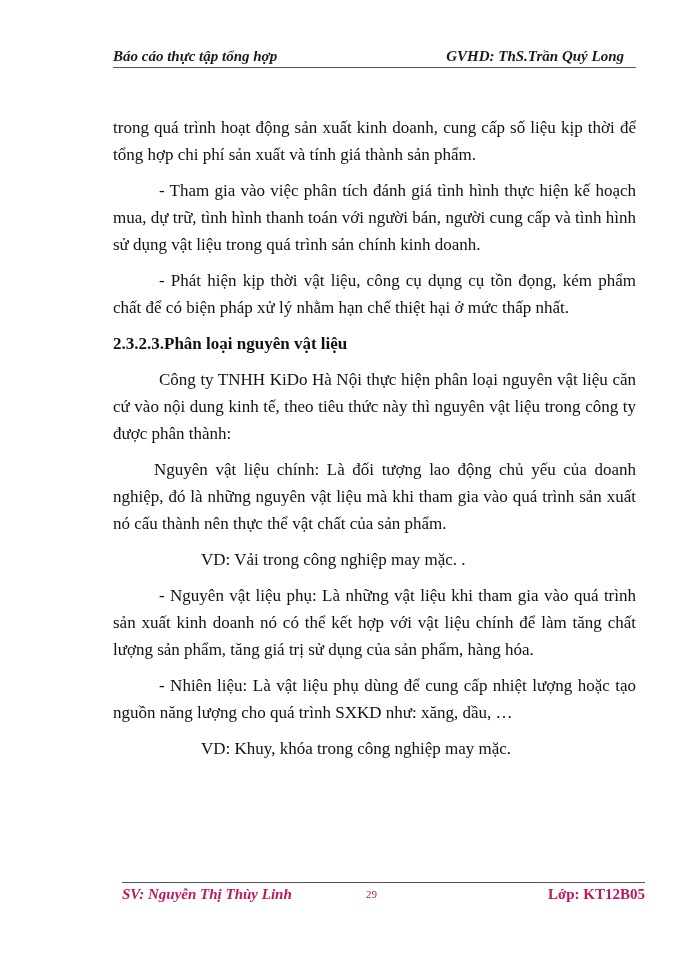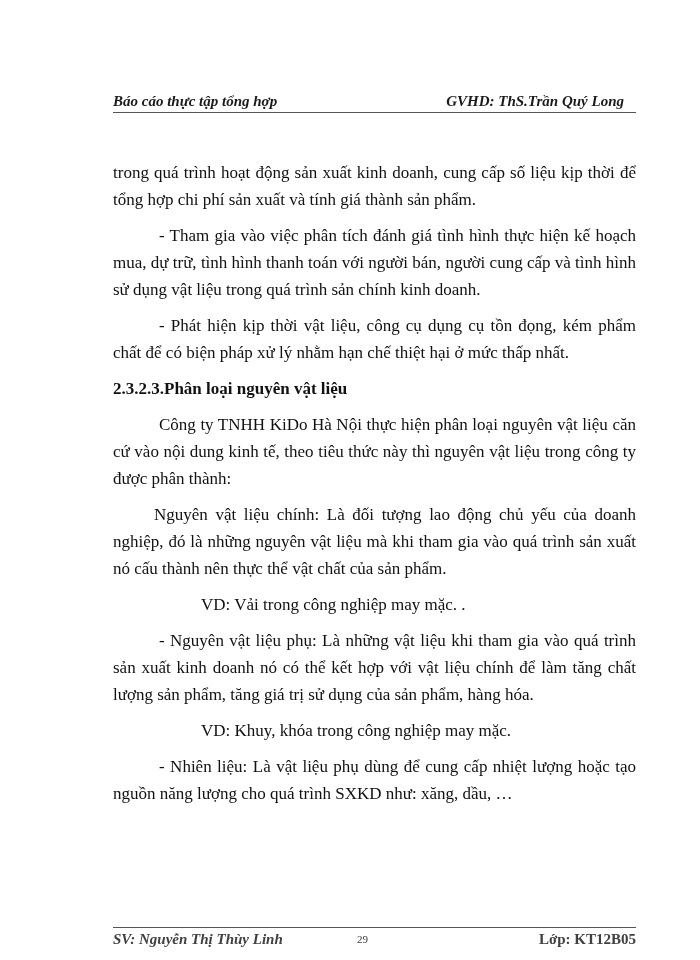"Báo cáo thực tập tổng" .page { margin-top: 45px -> none }
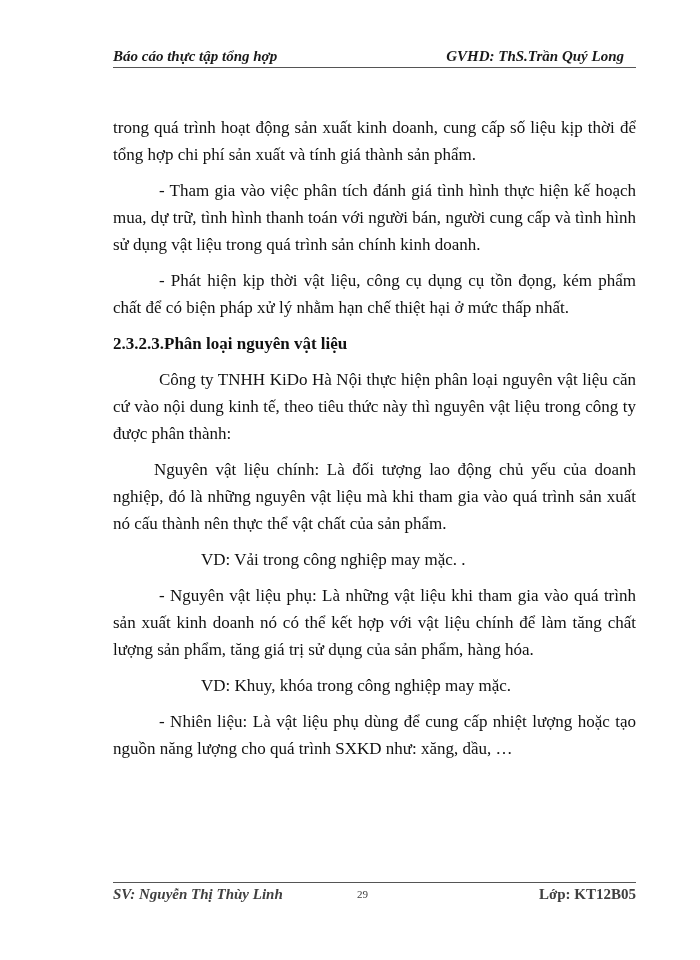"VD: Khuy, khóa trong công" p.p { order: before "- Nhiên liệu: Là vật" -> after "- Nhiên liệu: Là vật" }
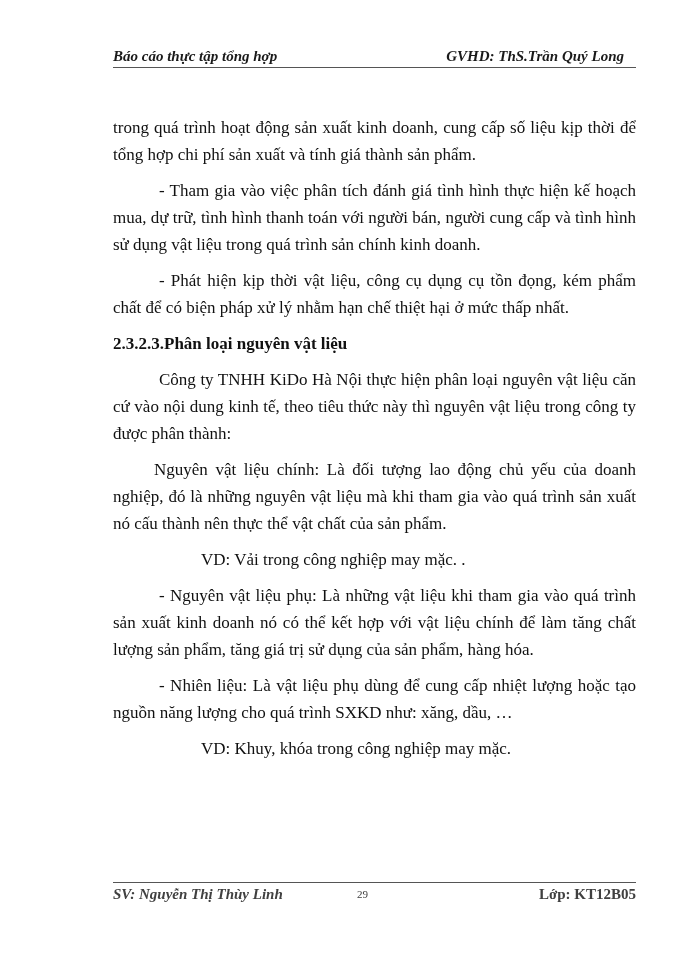"SV: Nguyễn Thị Thùy Linh" .footer { color: #404040 -> #be185d; left: 113px -> 122px }
